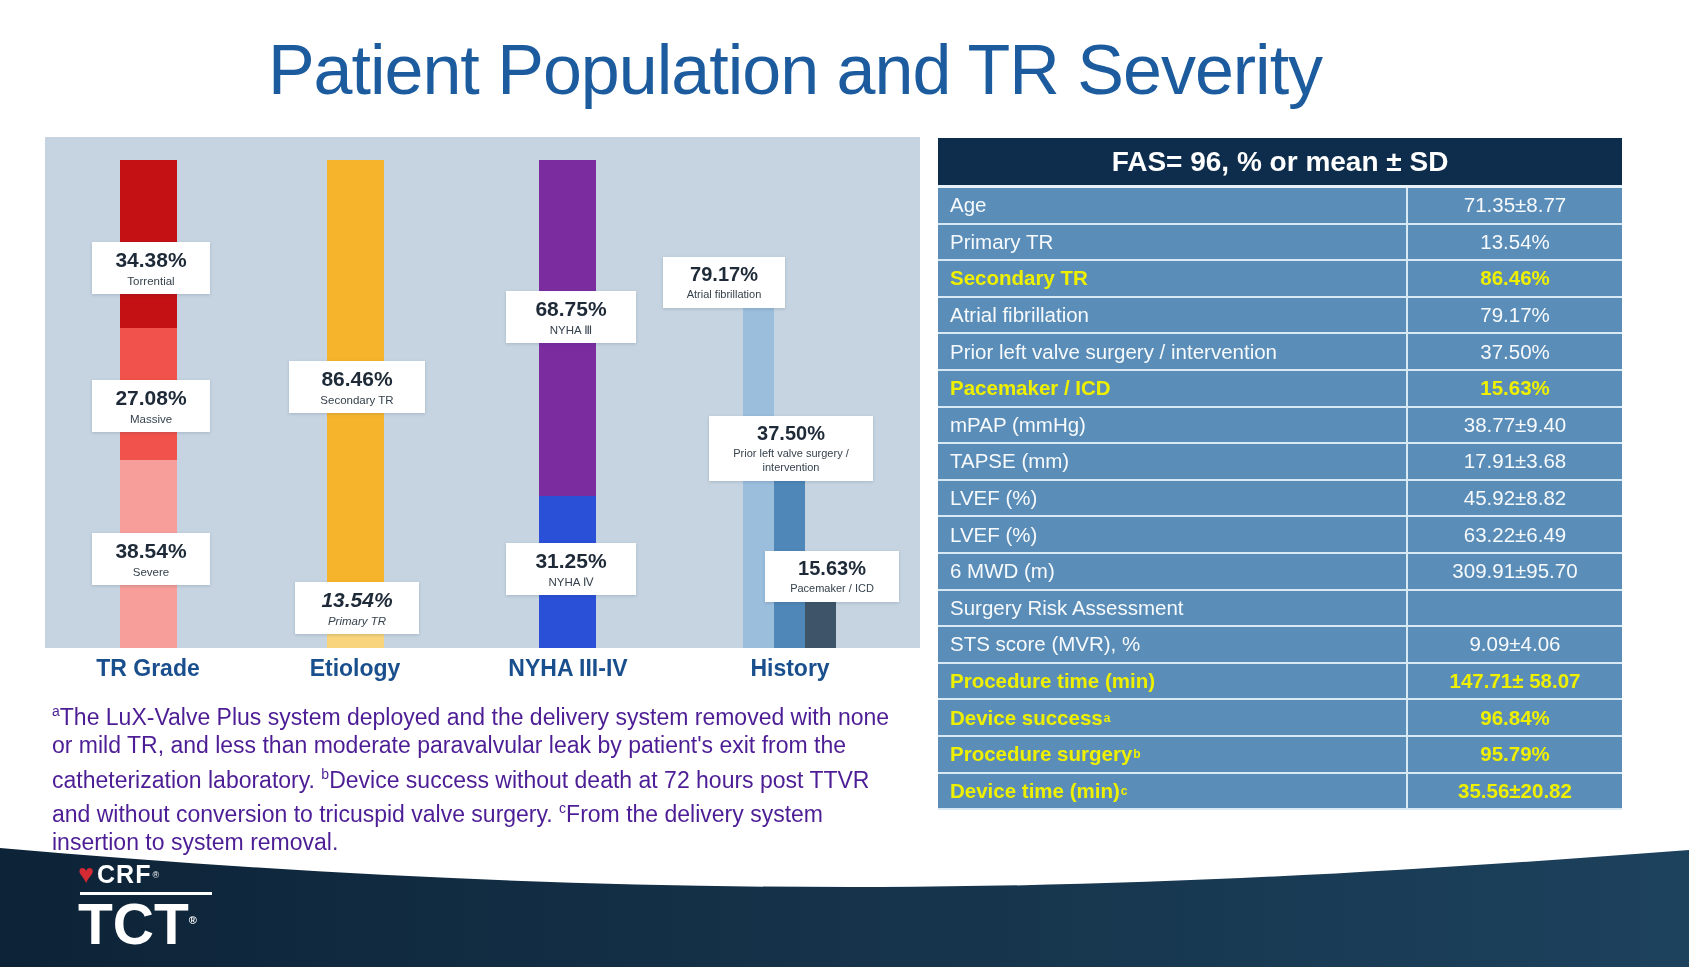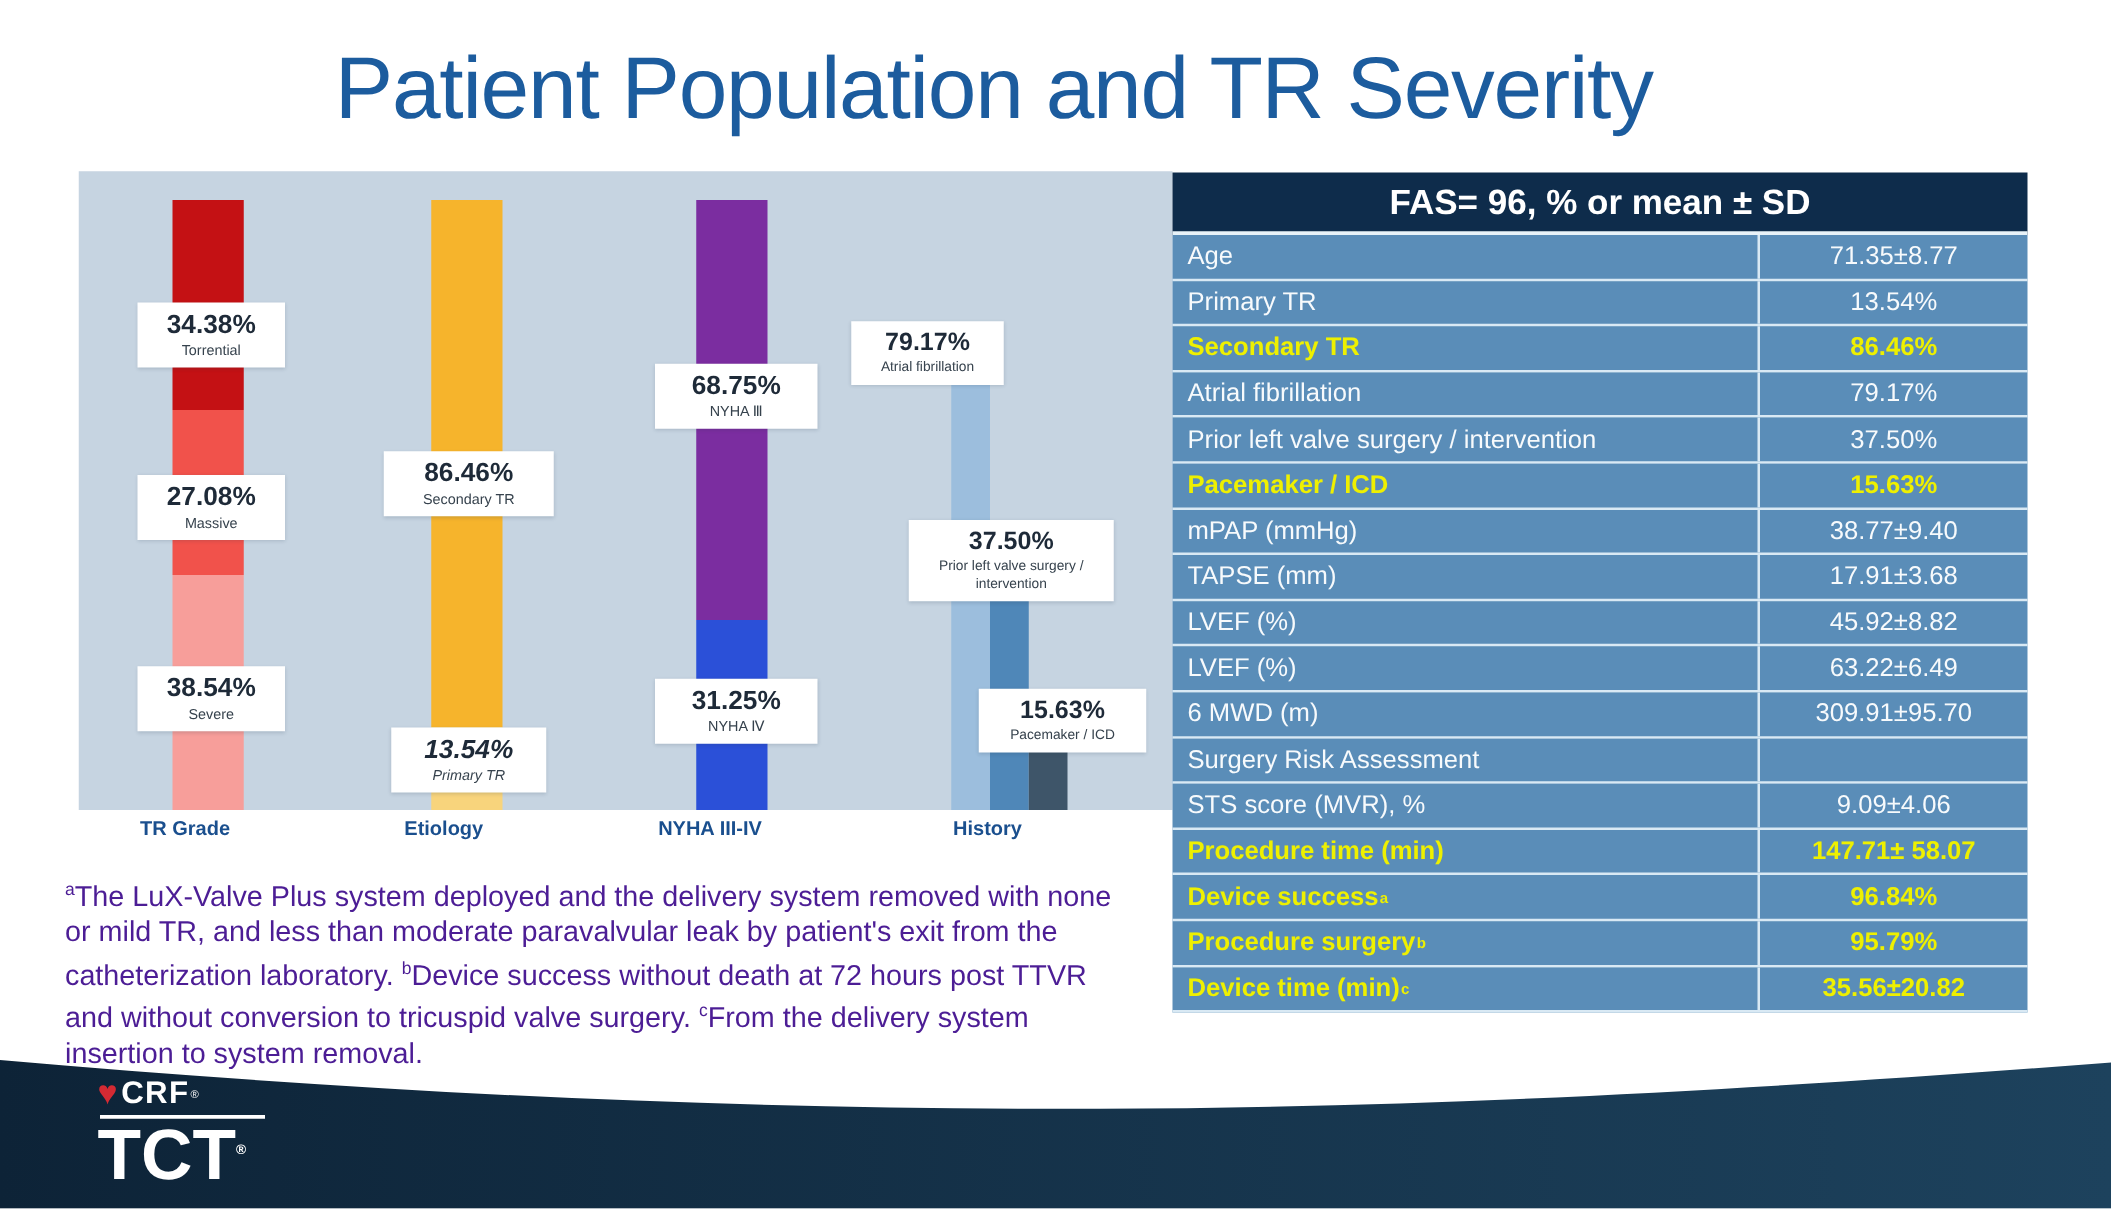"34.38%" .chart-panel { left: 63px -> 45px }
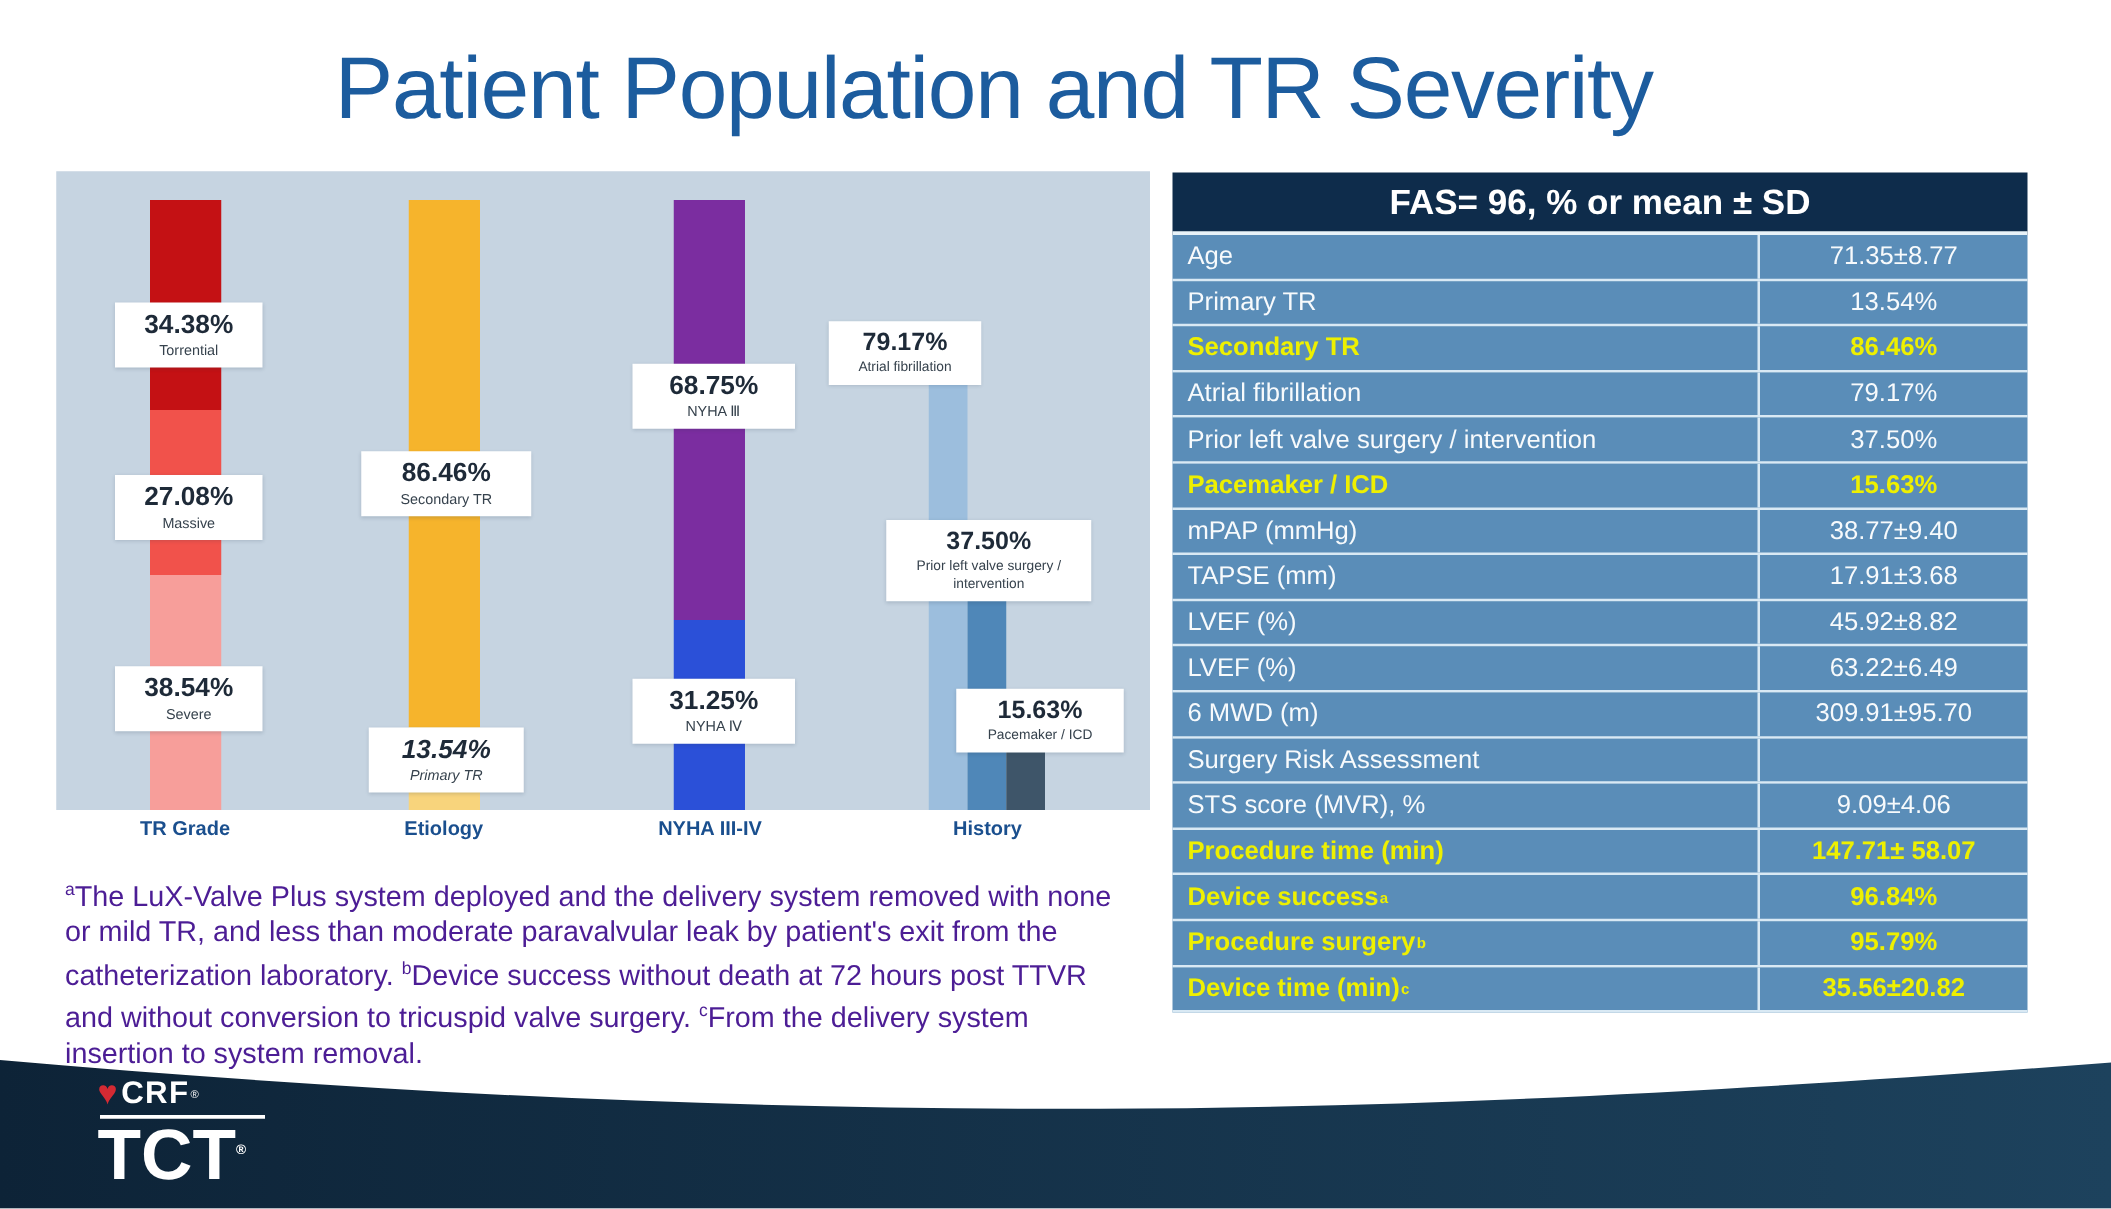"TR Grade" .cat-label { font-size: 16px -> 23px }
